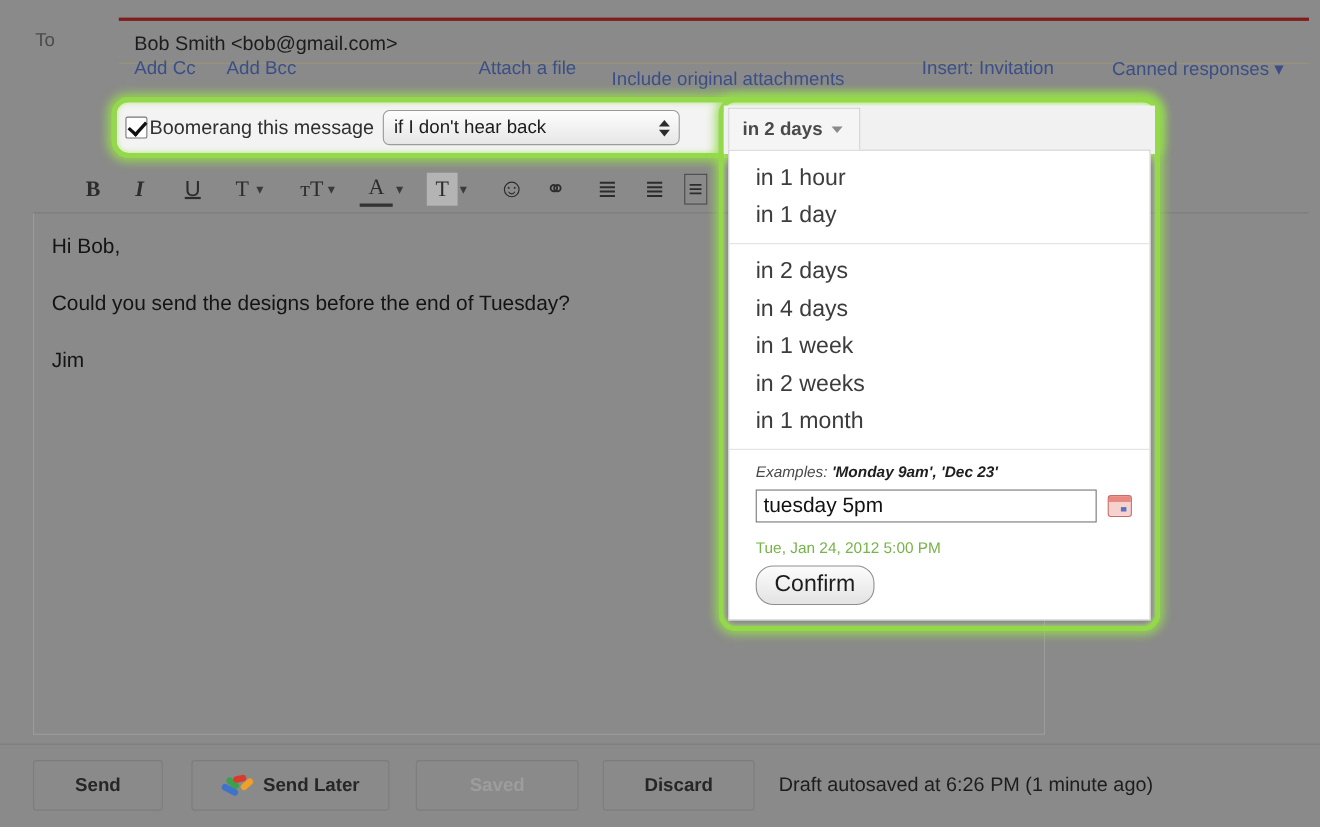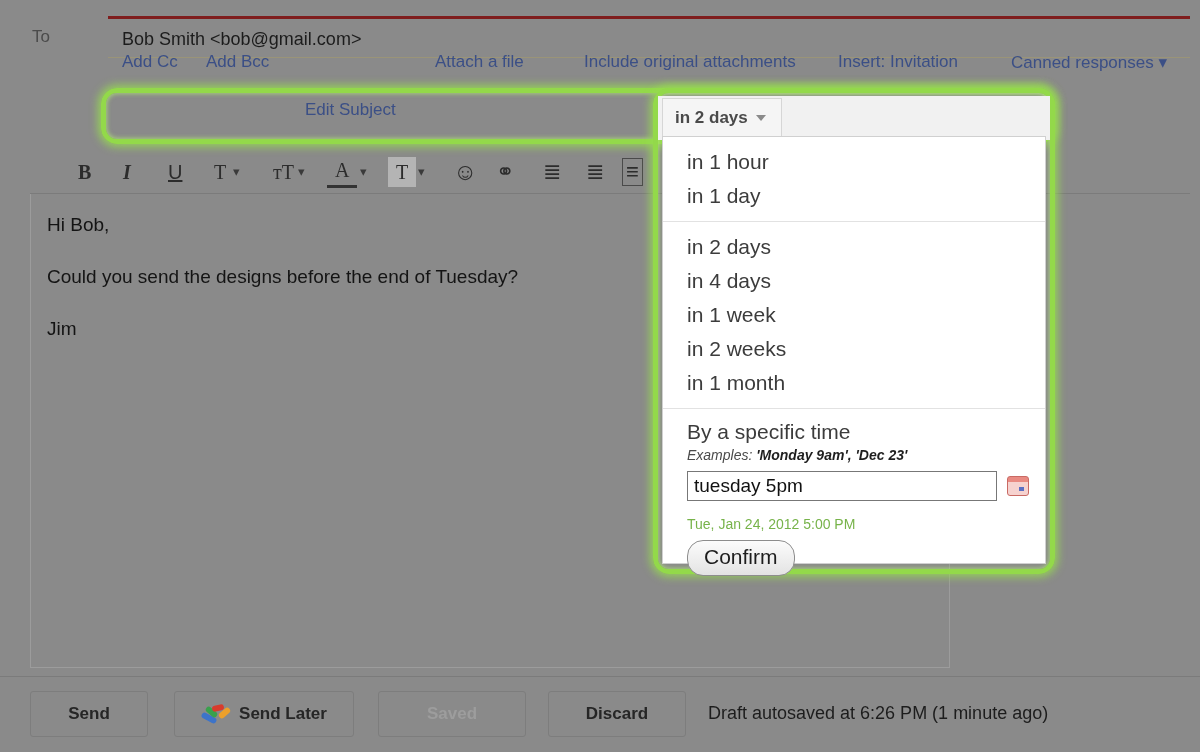"Include original attachments" div.link { left: 584px -> 556px; margin-top: none -> 10px }
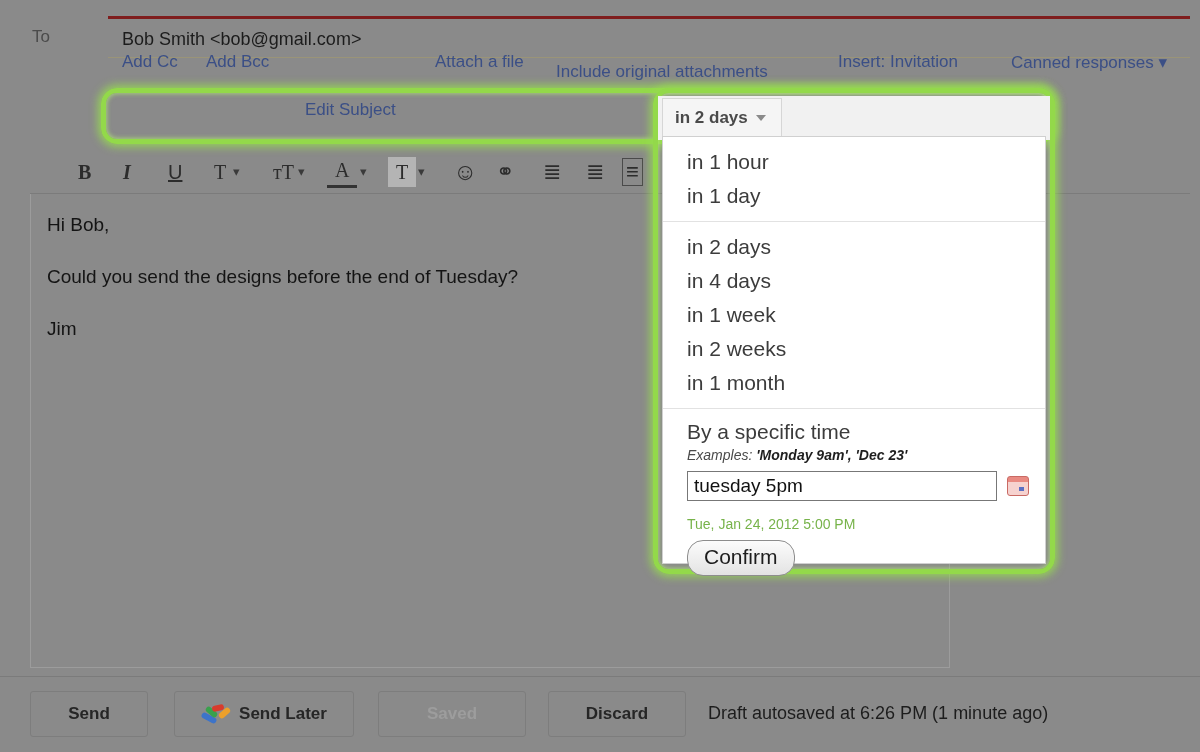"Boomerang this message" div.bmr-bar { html: none -> <div> <div> <div></div> <div>Boomerang this message</div> <div> <div>if I don't hear back</div> <div> <i></i> <i></i> </div> </div> </div> </div> }
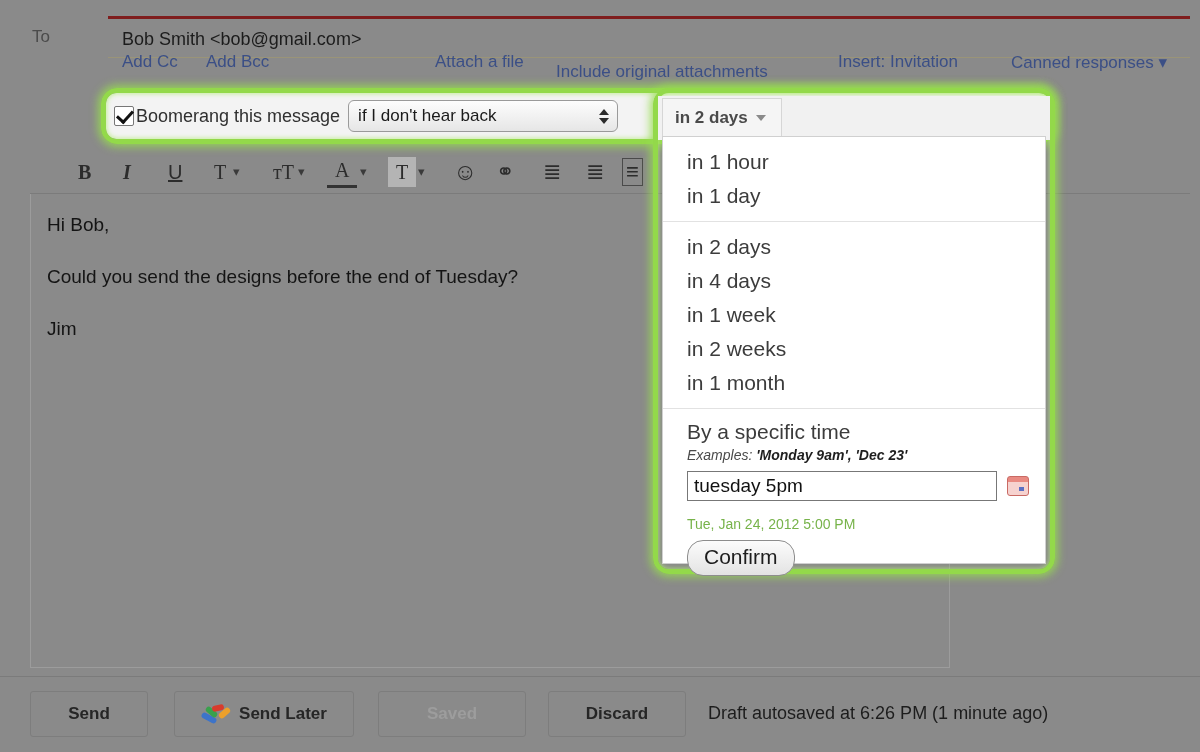"By a specific time" div.spec-title { html: <div>By a specific time</div> -> none }
